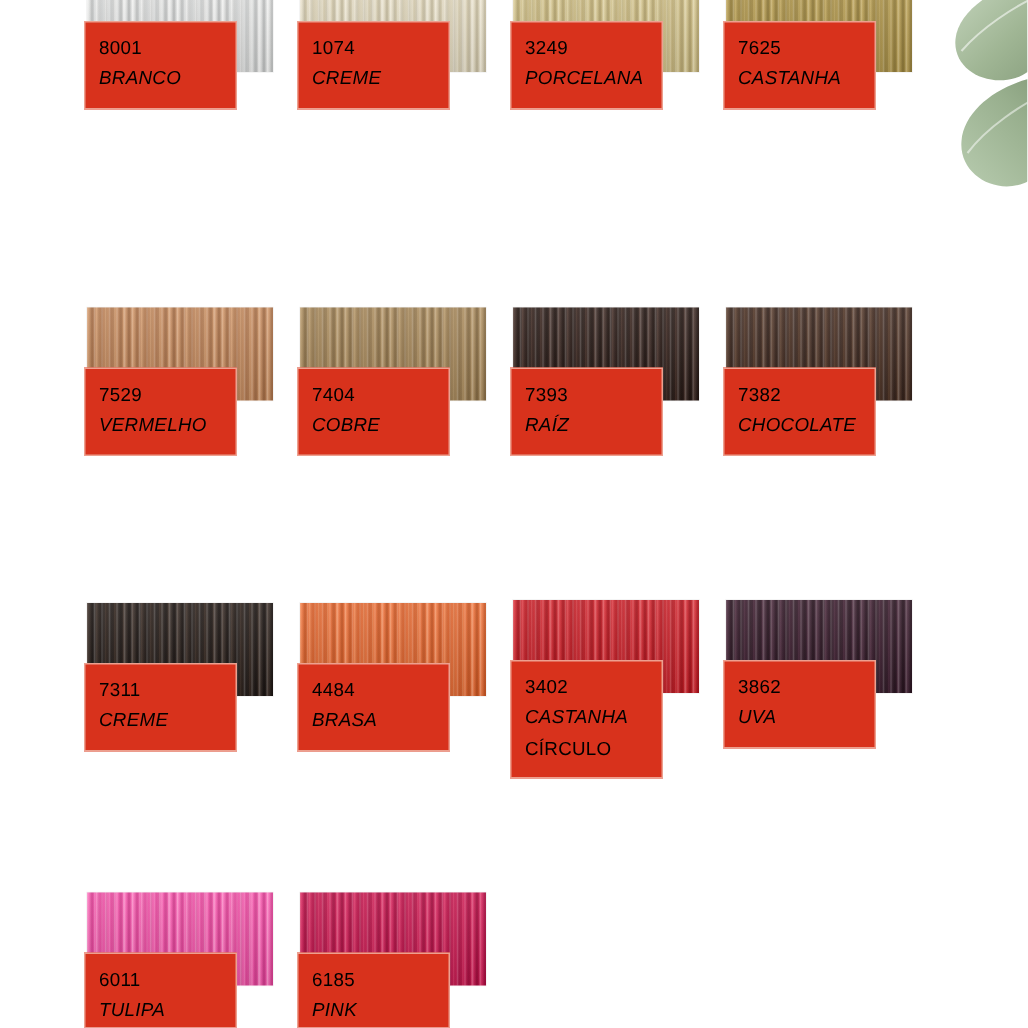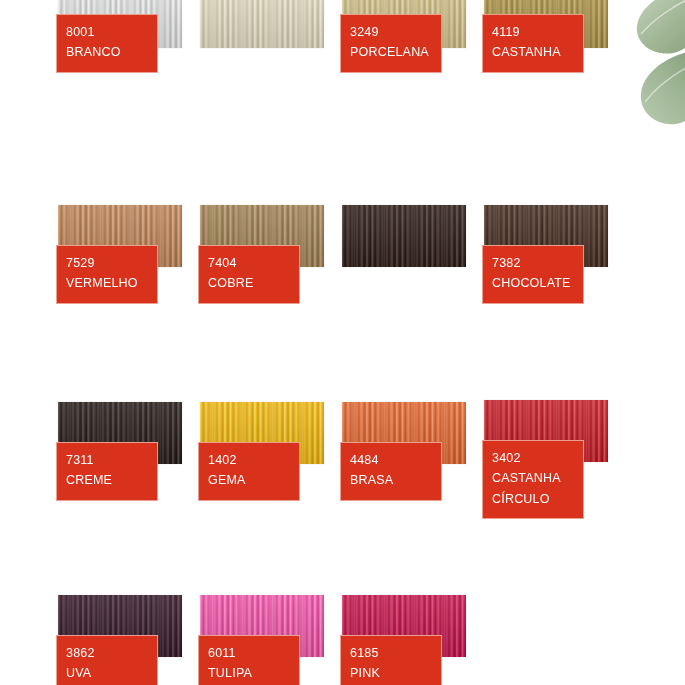"8001" .label { color: #ffffff -> #000000 }
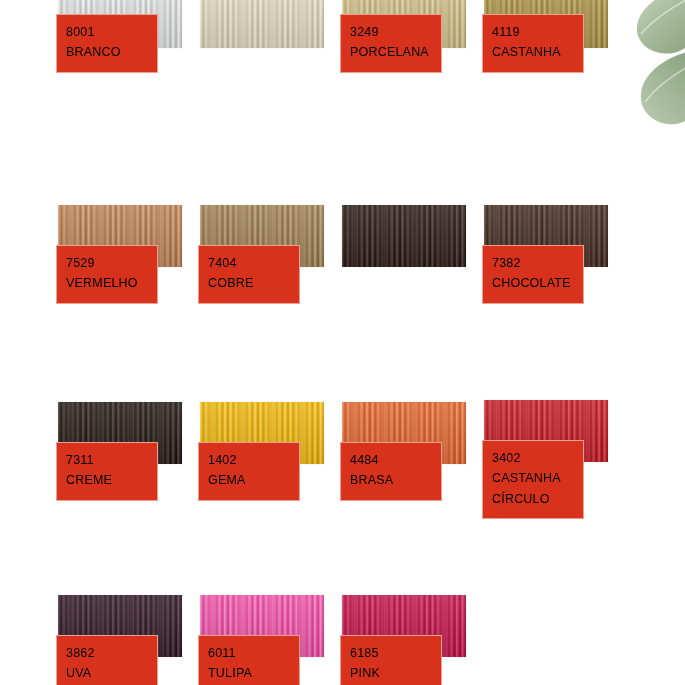"1074" div.label { html: none -> <div> <span>1074</span> <span>CREME</span> </div> }
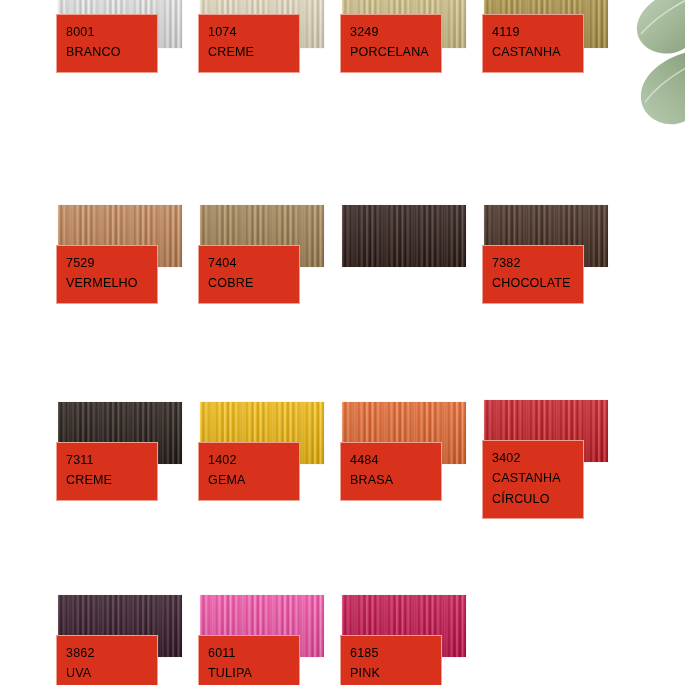"4119" span.code { text: 4119 -> 7625 }
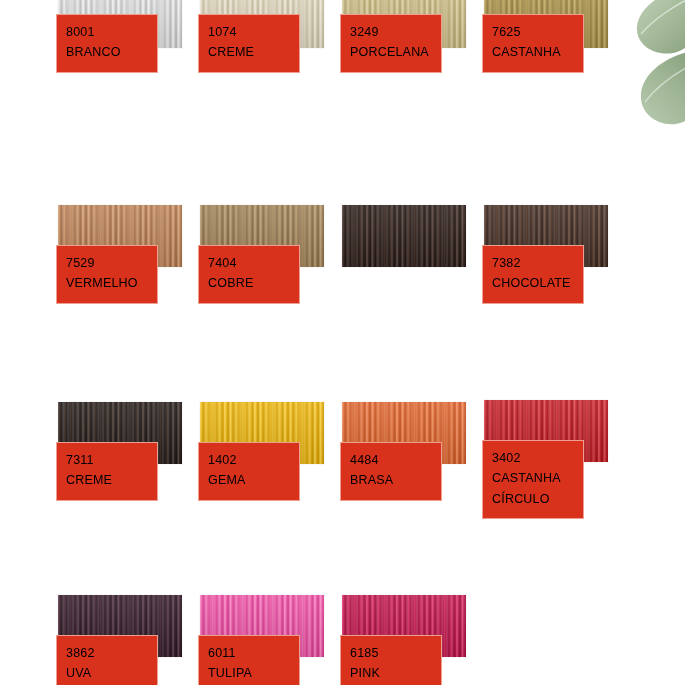"BRANCO" .label .name { font-style: none -> italic }
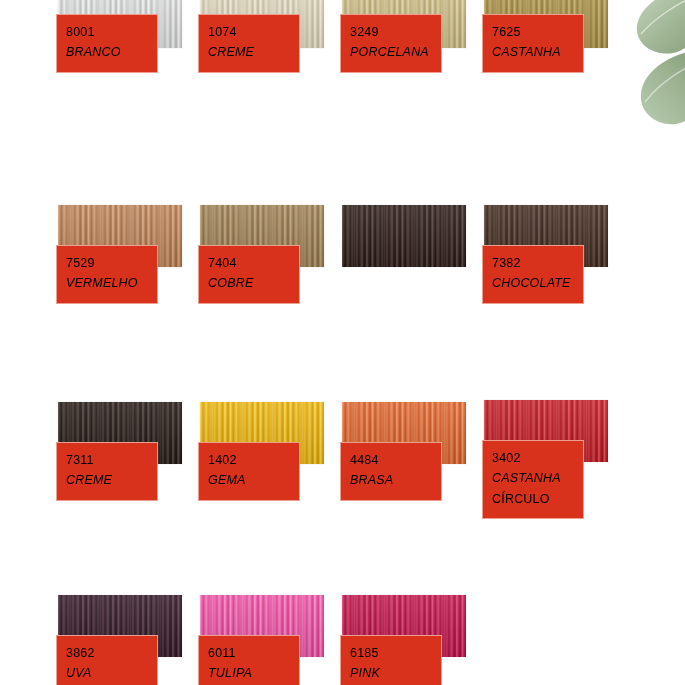"7393" div.label { html: none -> <div> <span>7393</span> <span>RAÍZ</span> </div> }
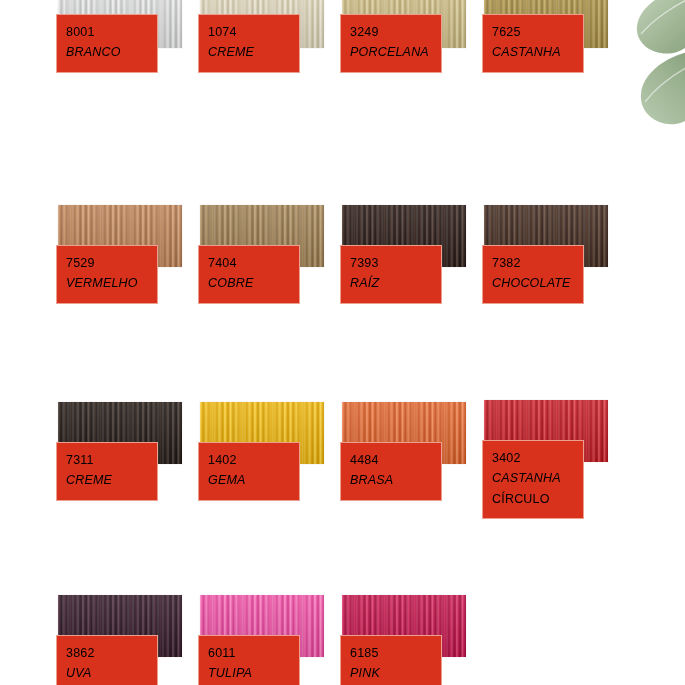"1402" div.cell { html: <div> <div></div> <div> <span>1402</span> <span>GEMA</span> </div> </div> -> none }
